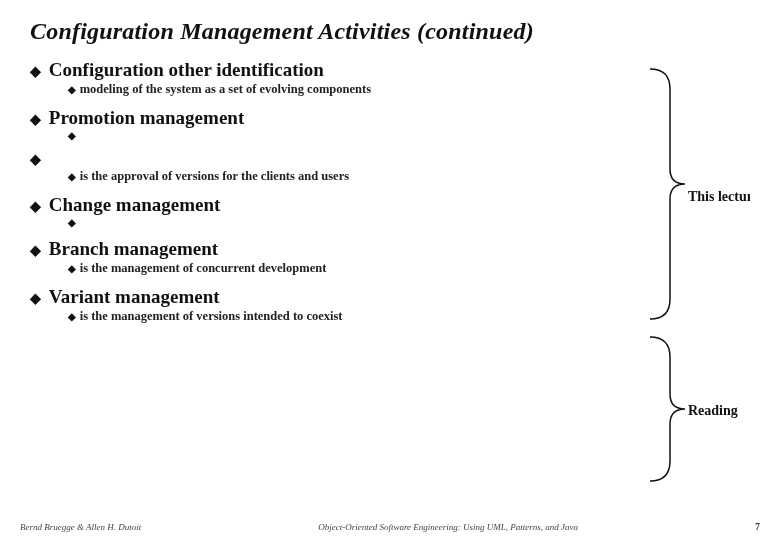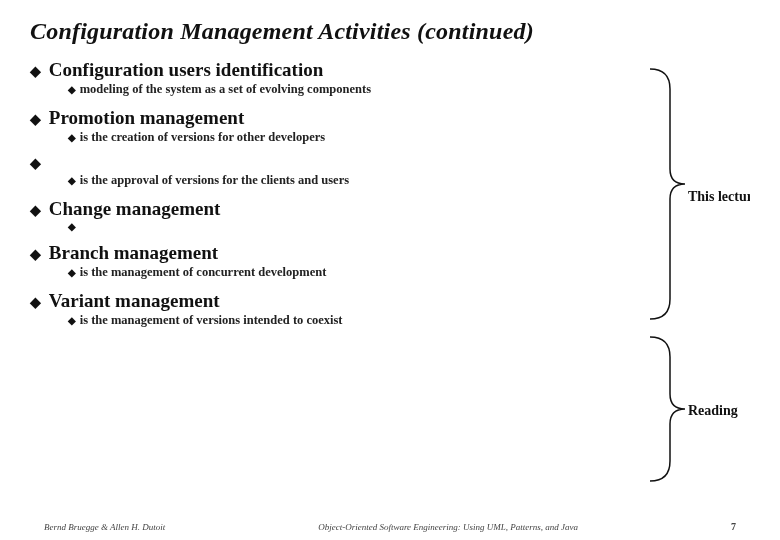"Configuration users identification" span { text: users -> other }
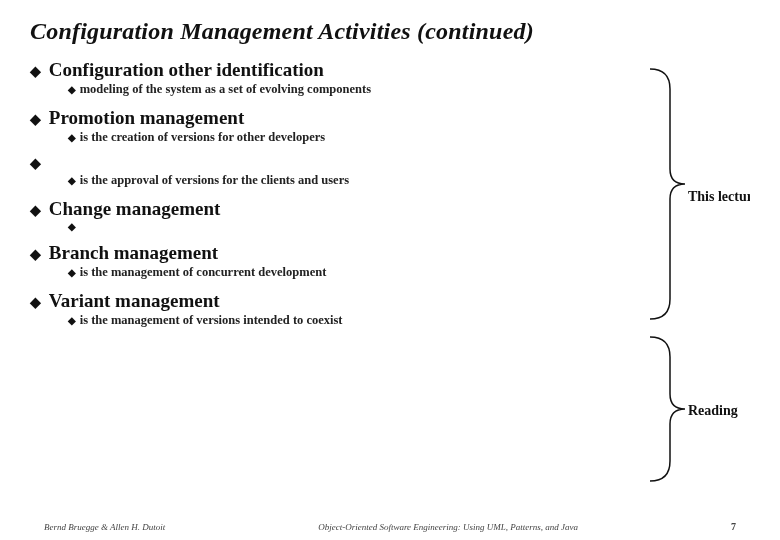"is the creation of versions" span { html: <span>is the creation of versions for other developers</span> -> none }
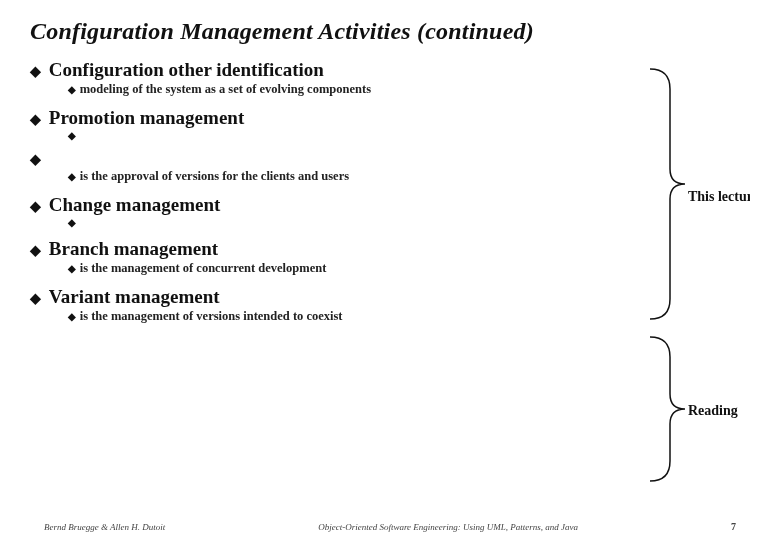"Bernd Bruegge & Allen H." .footer { padding: 0 44px -> 0 20px }
